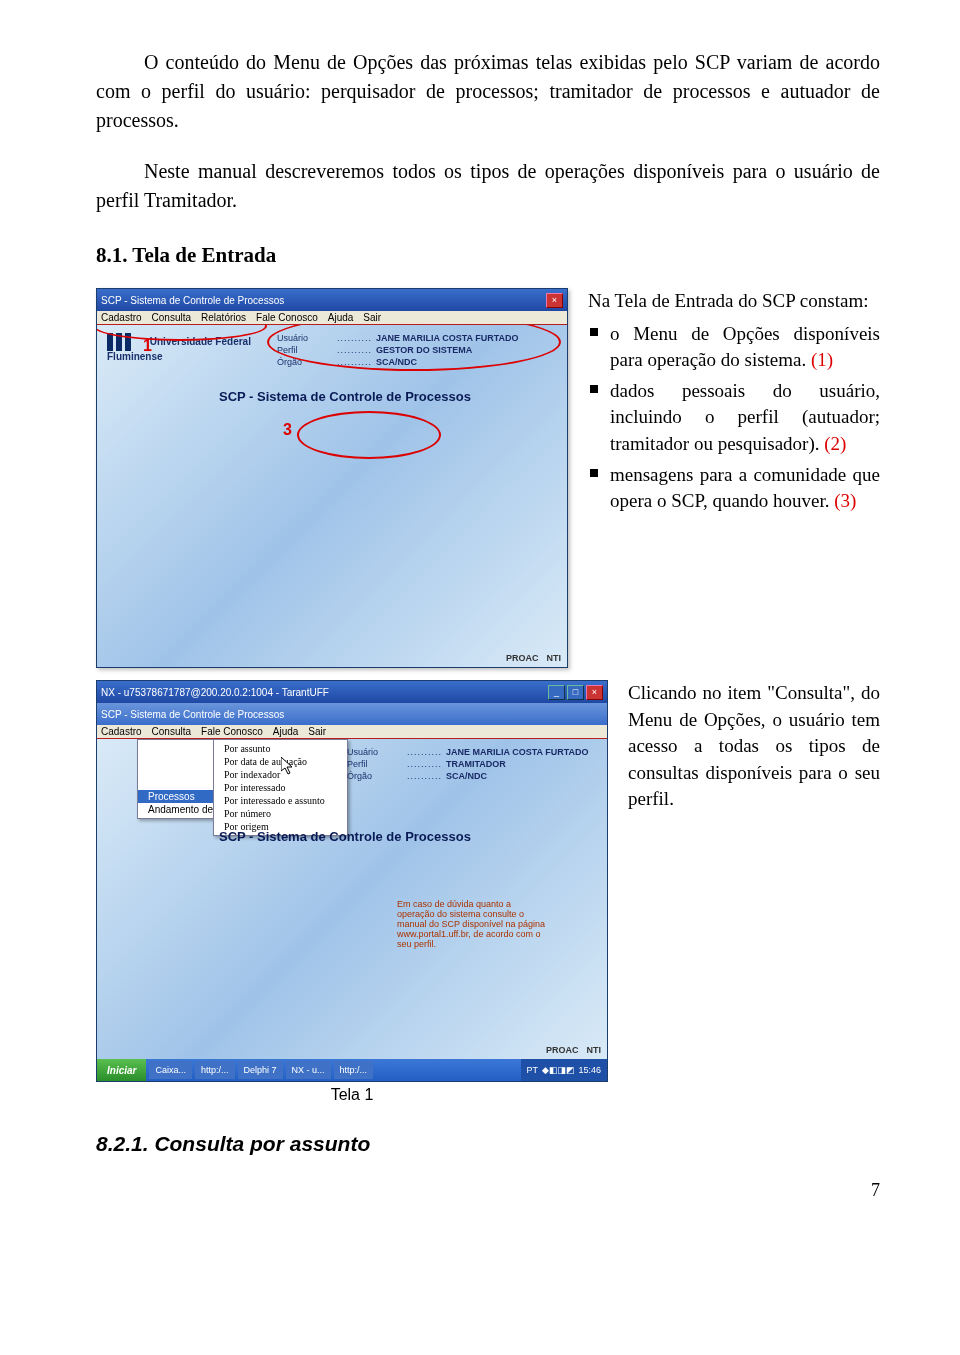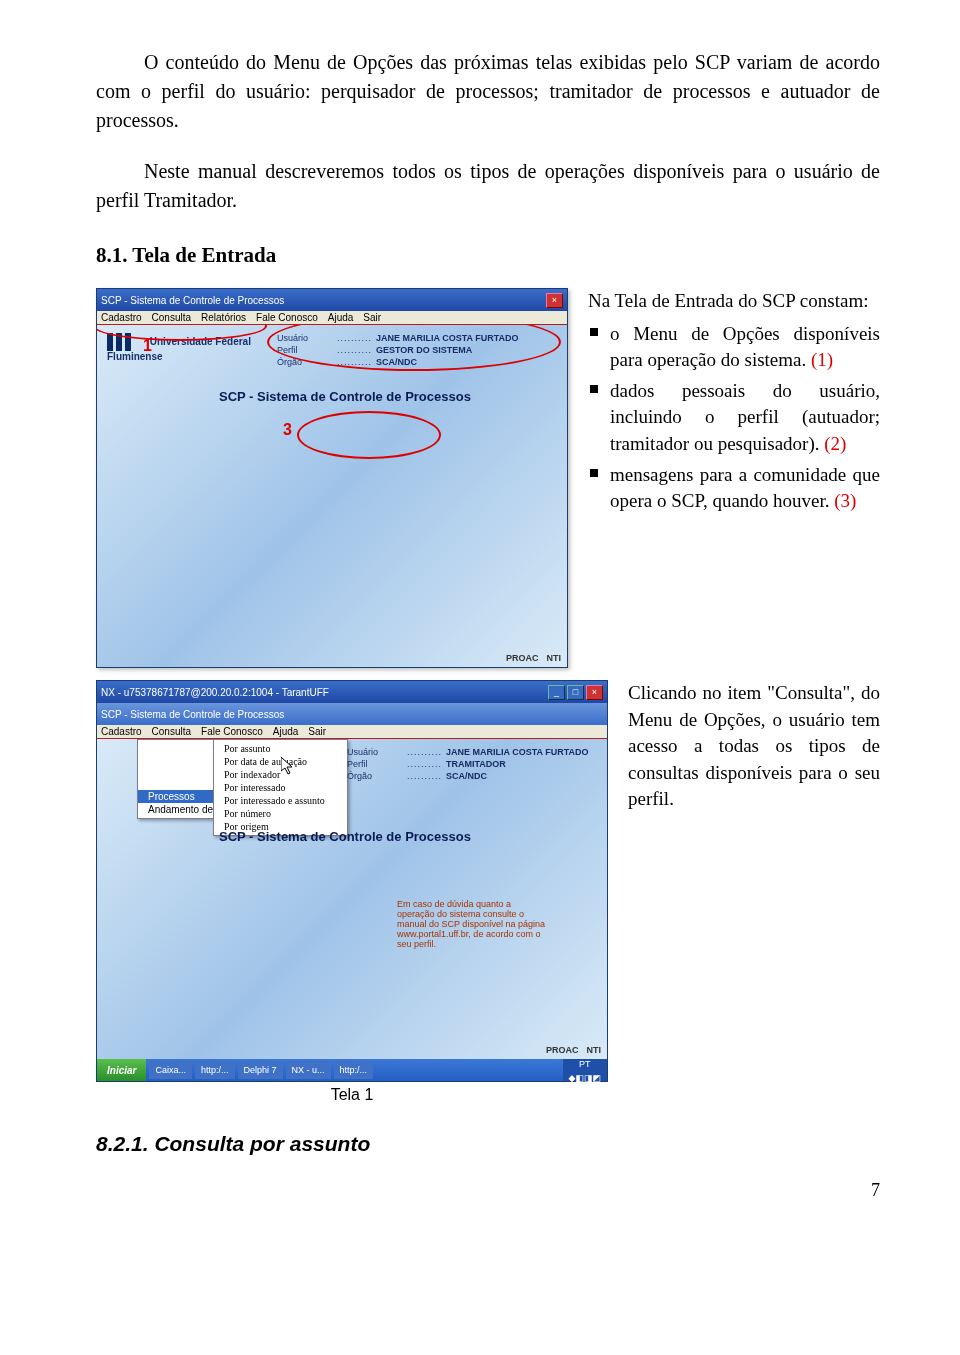"PT" .tray { flex-direction: column -> none }
